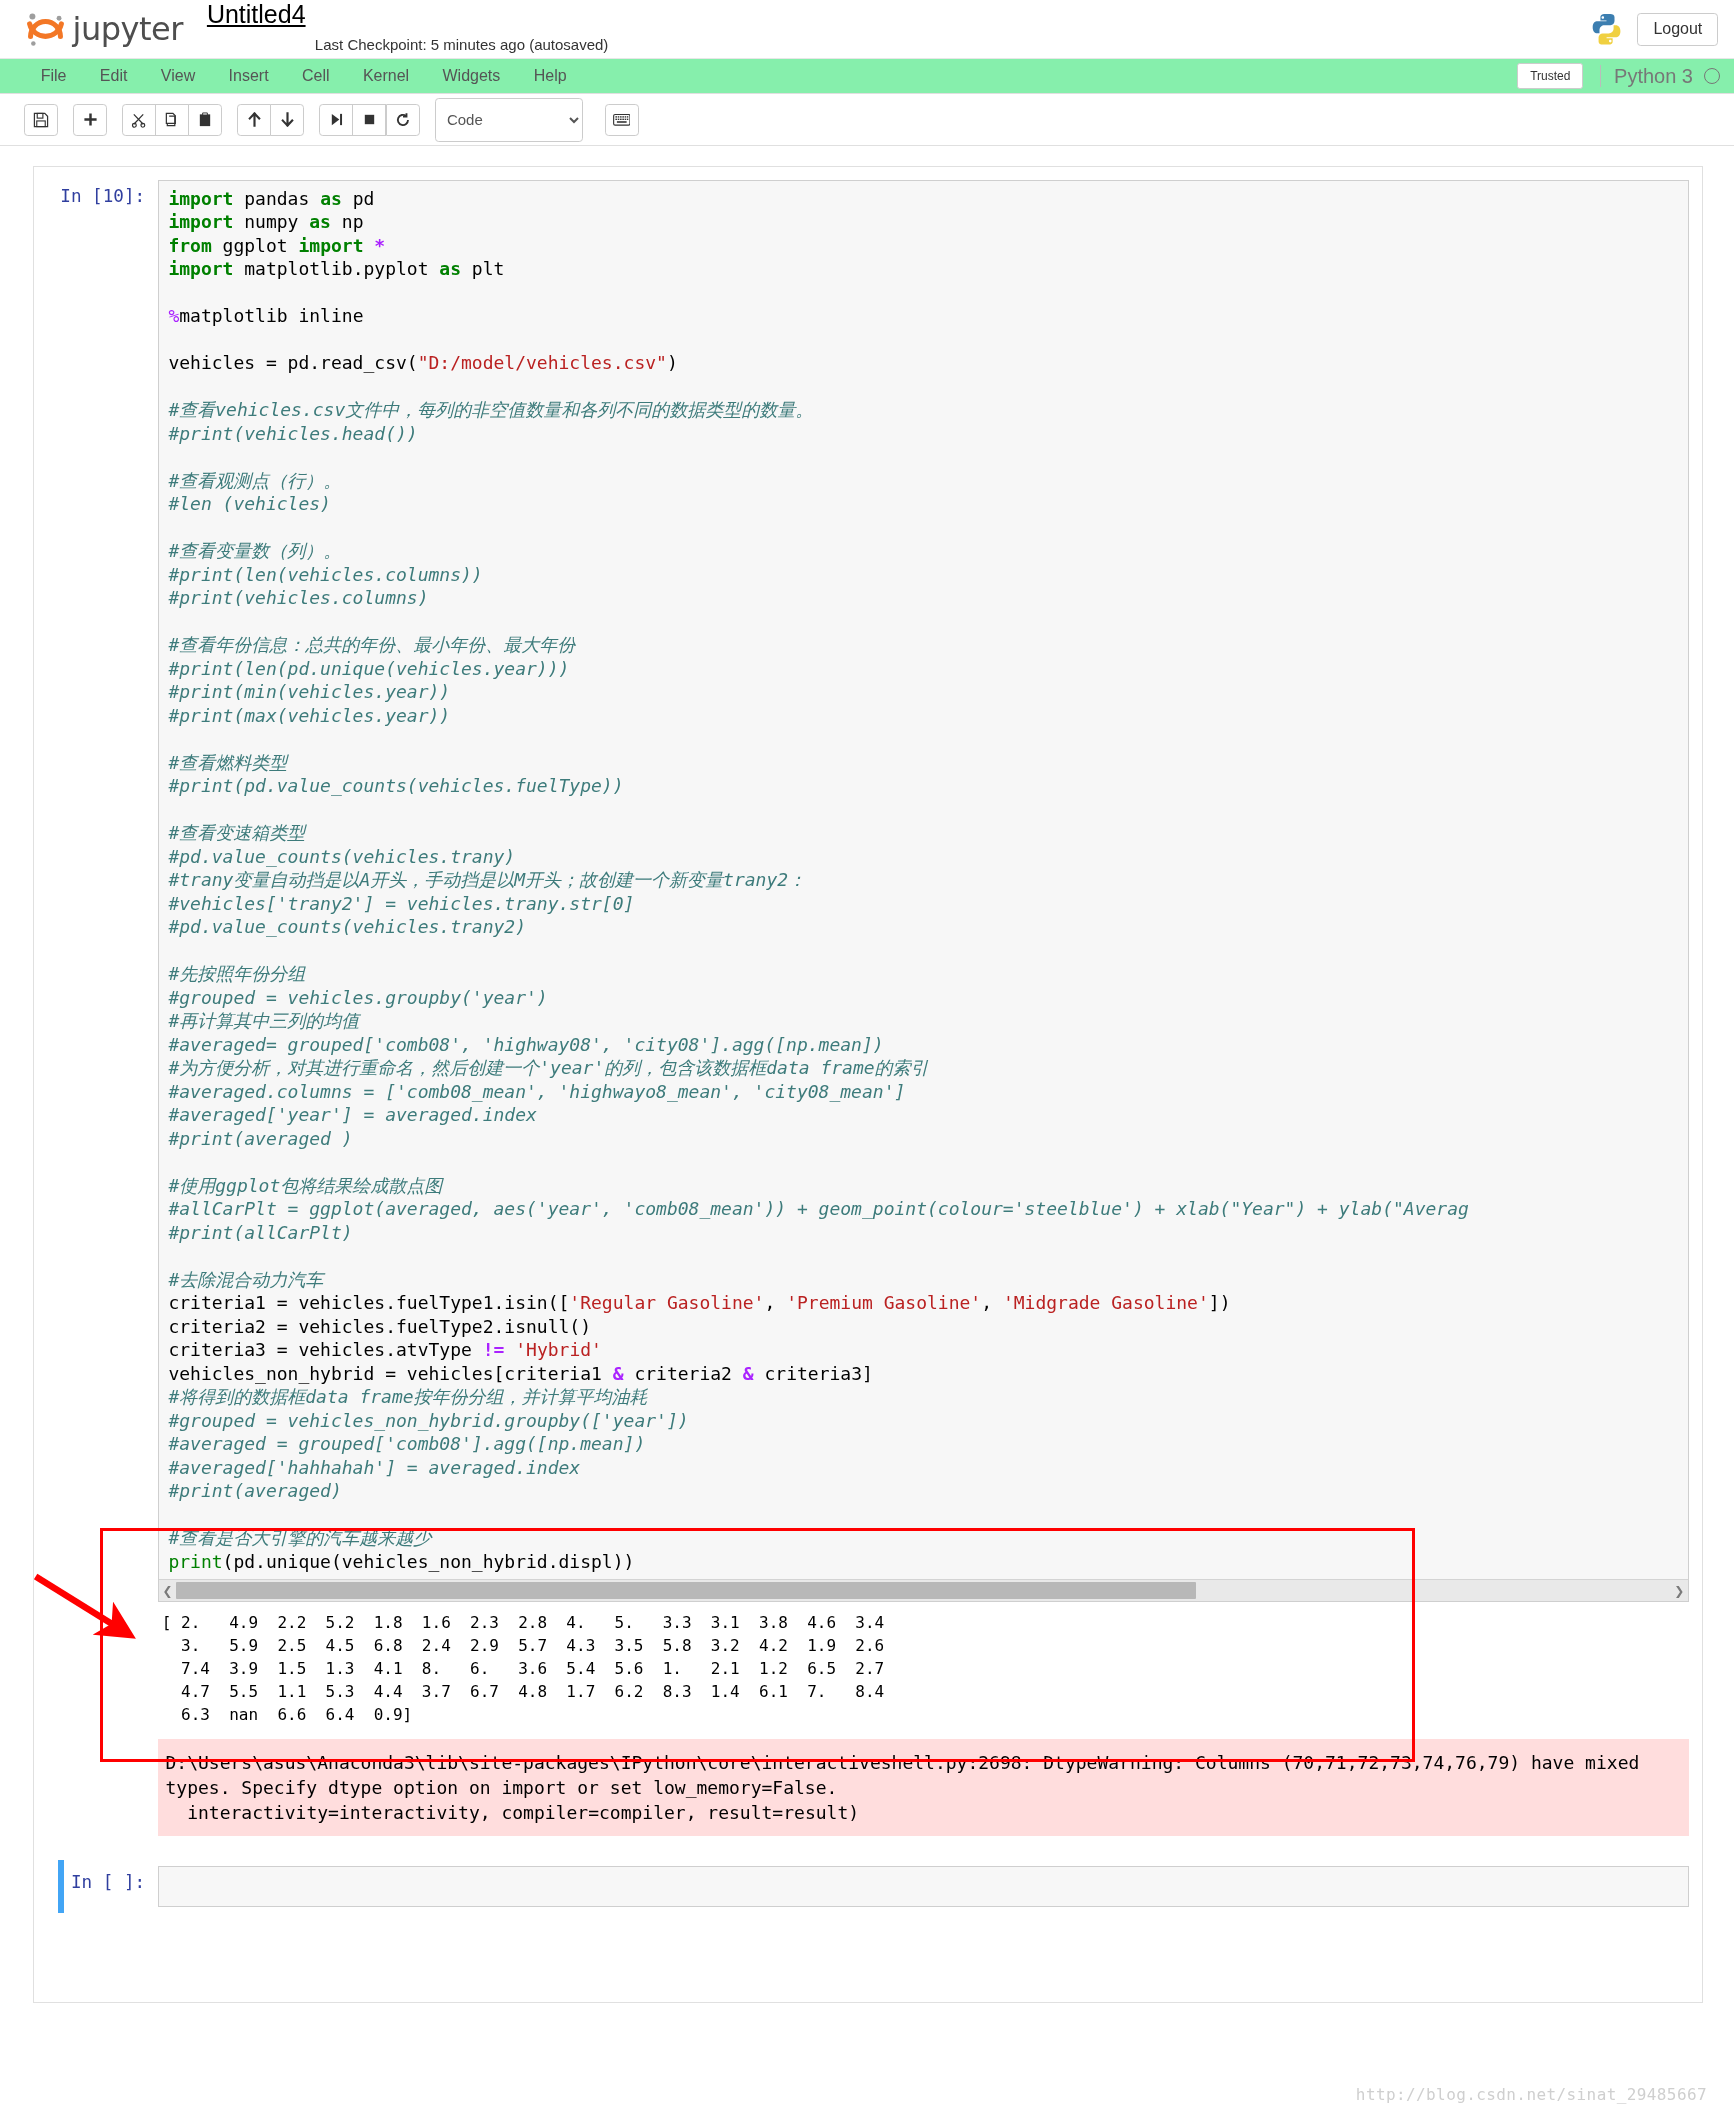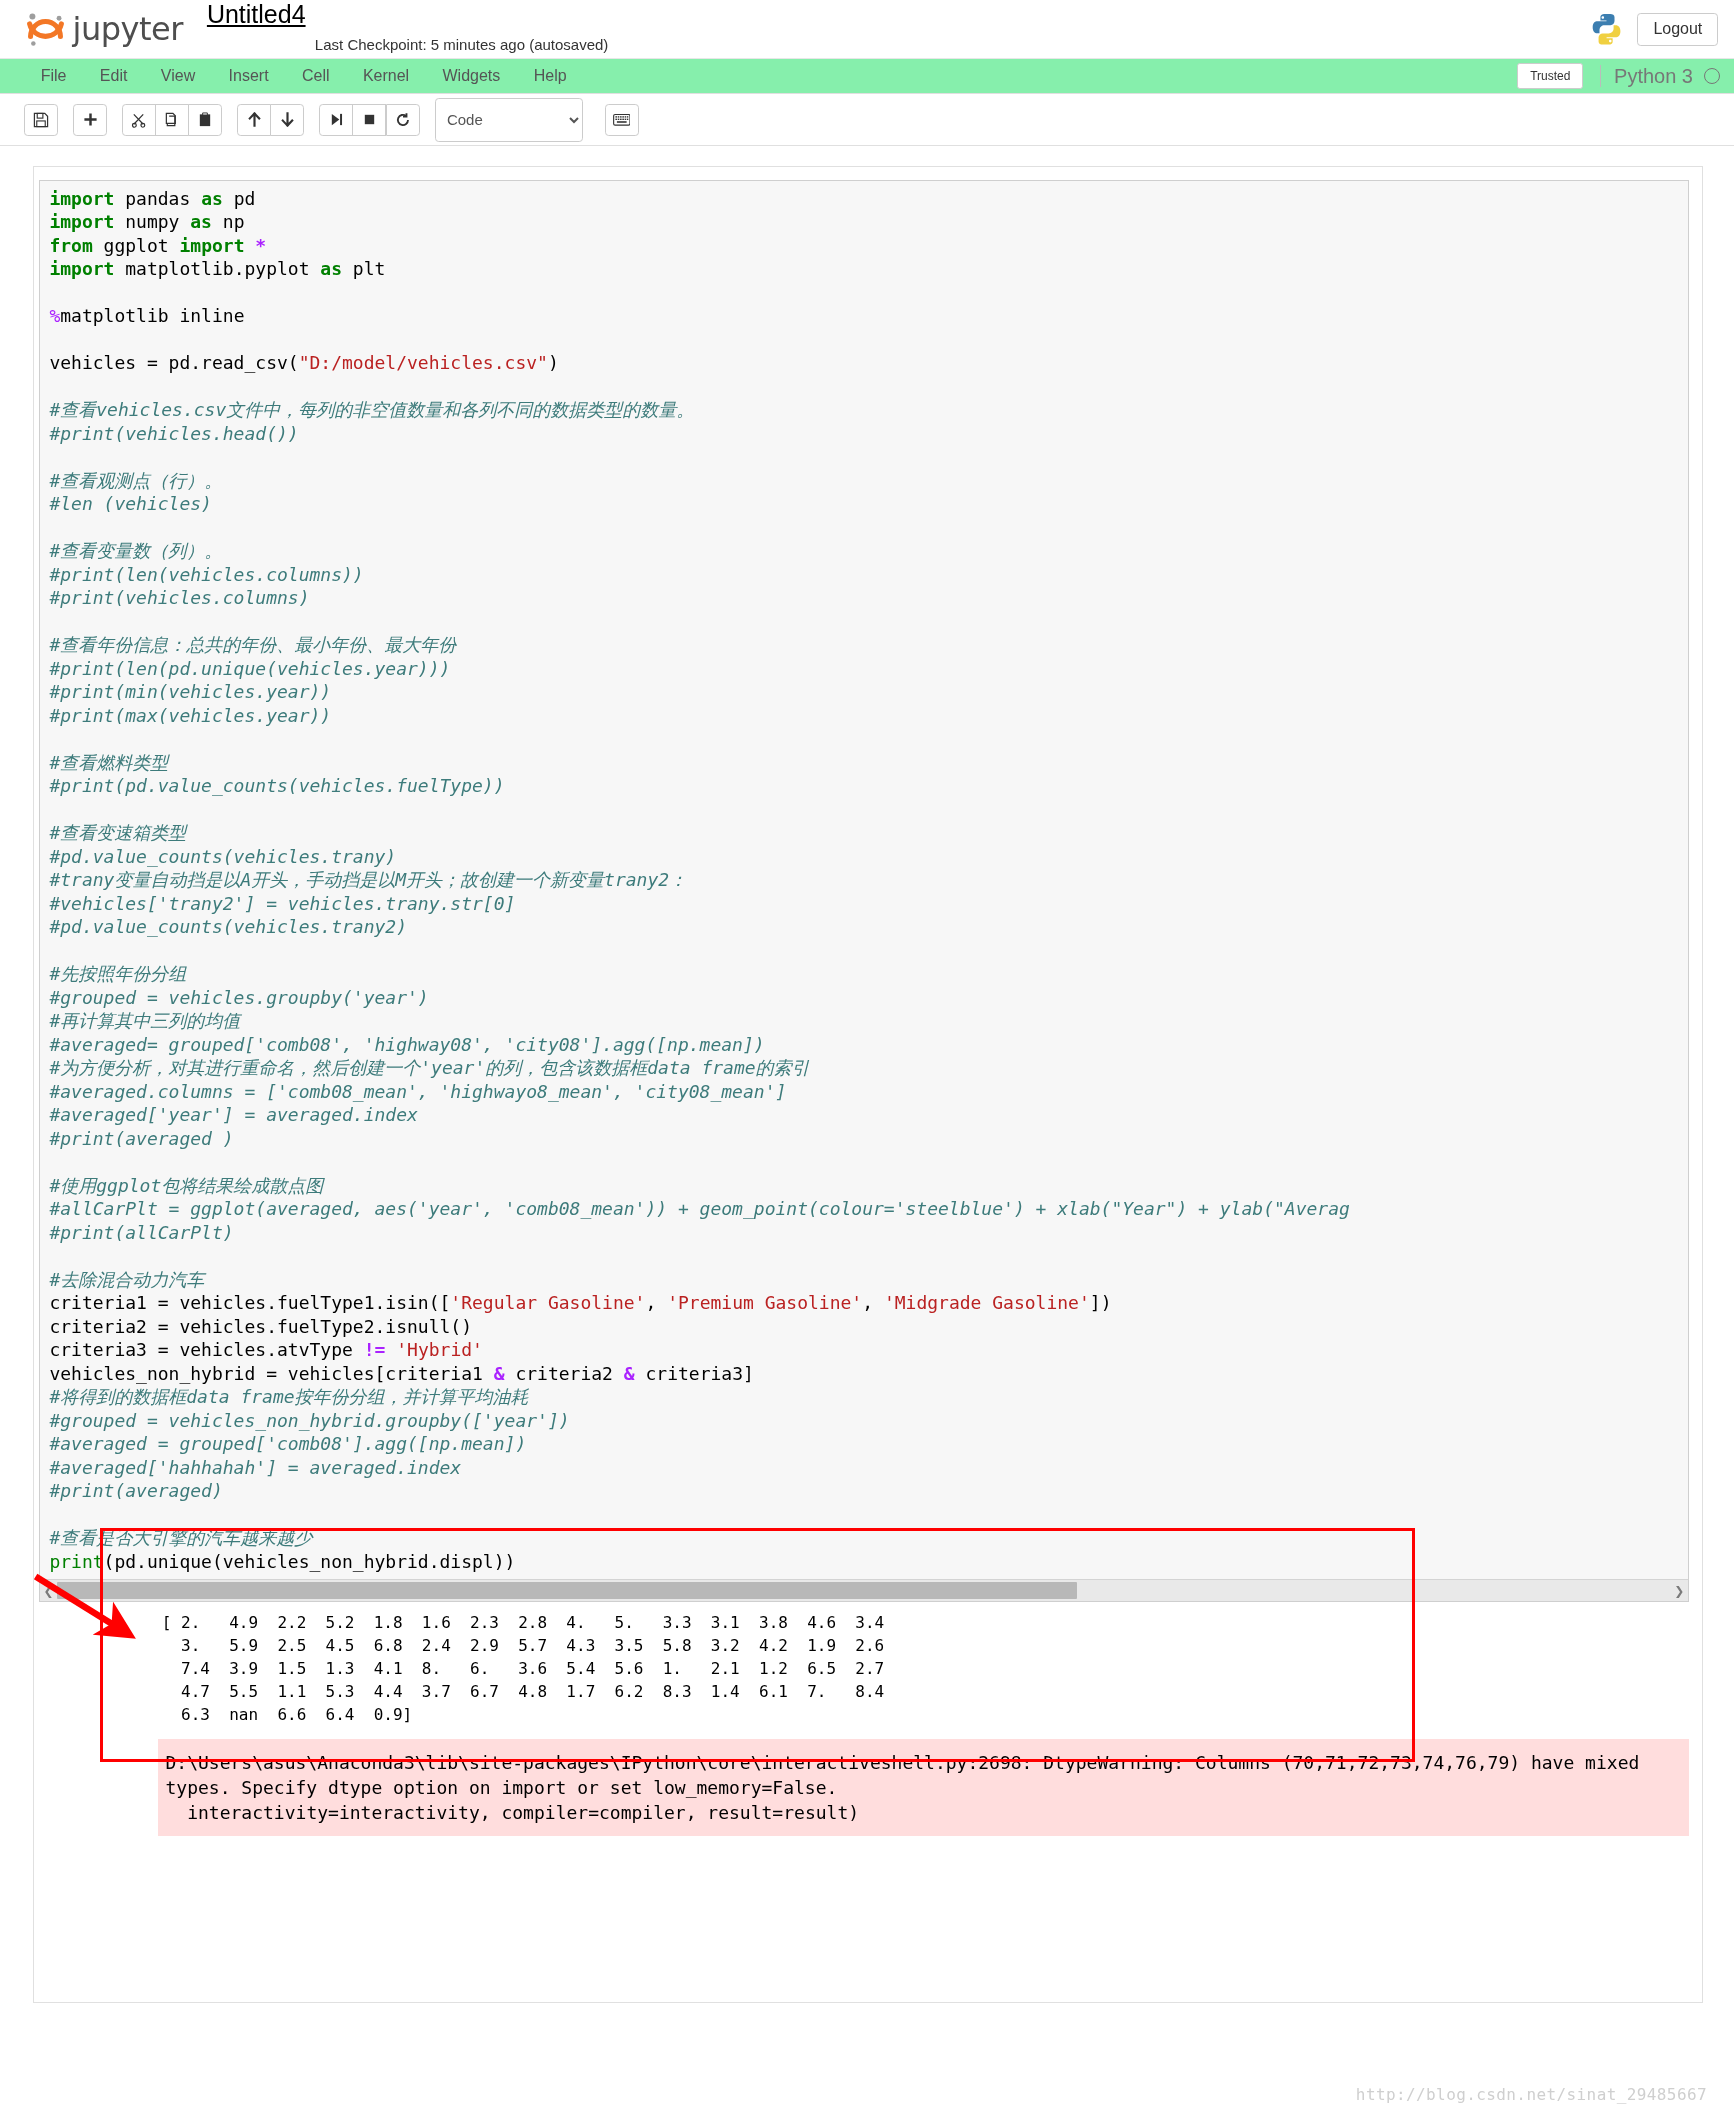"In [10]:" div.prompt { html: none -> <div>In [10]:</div> }
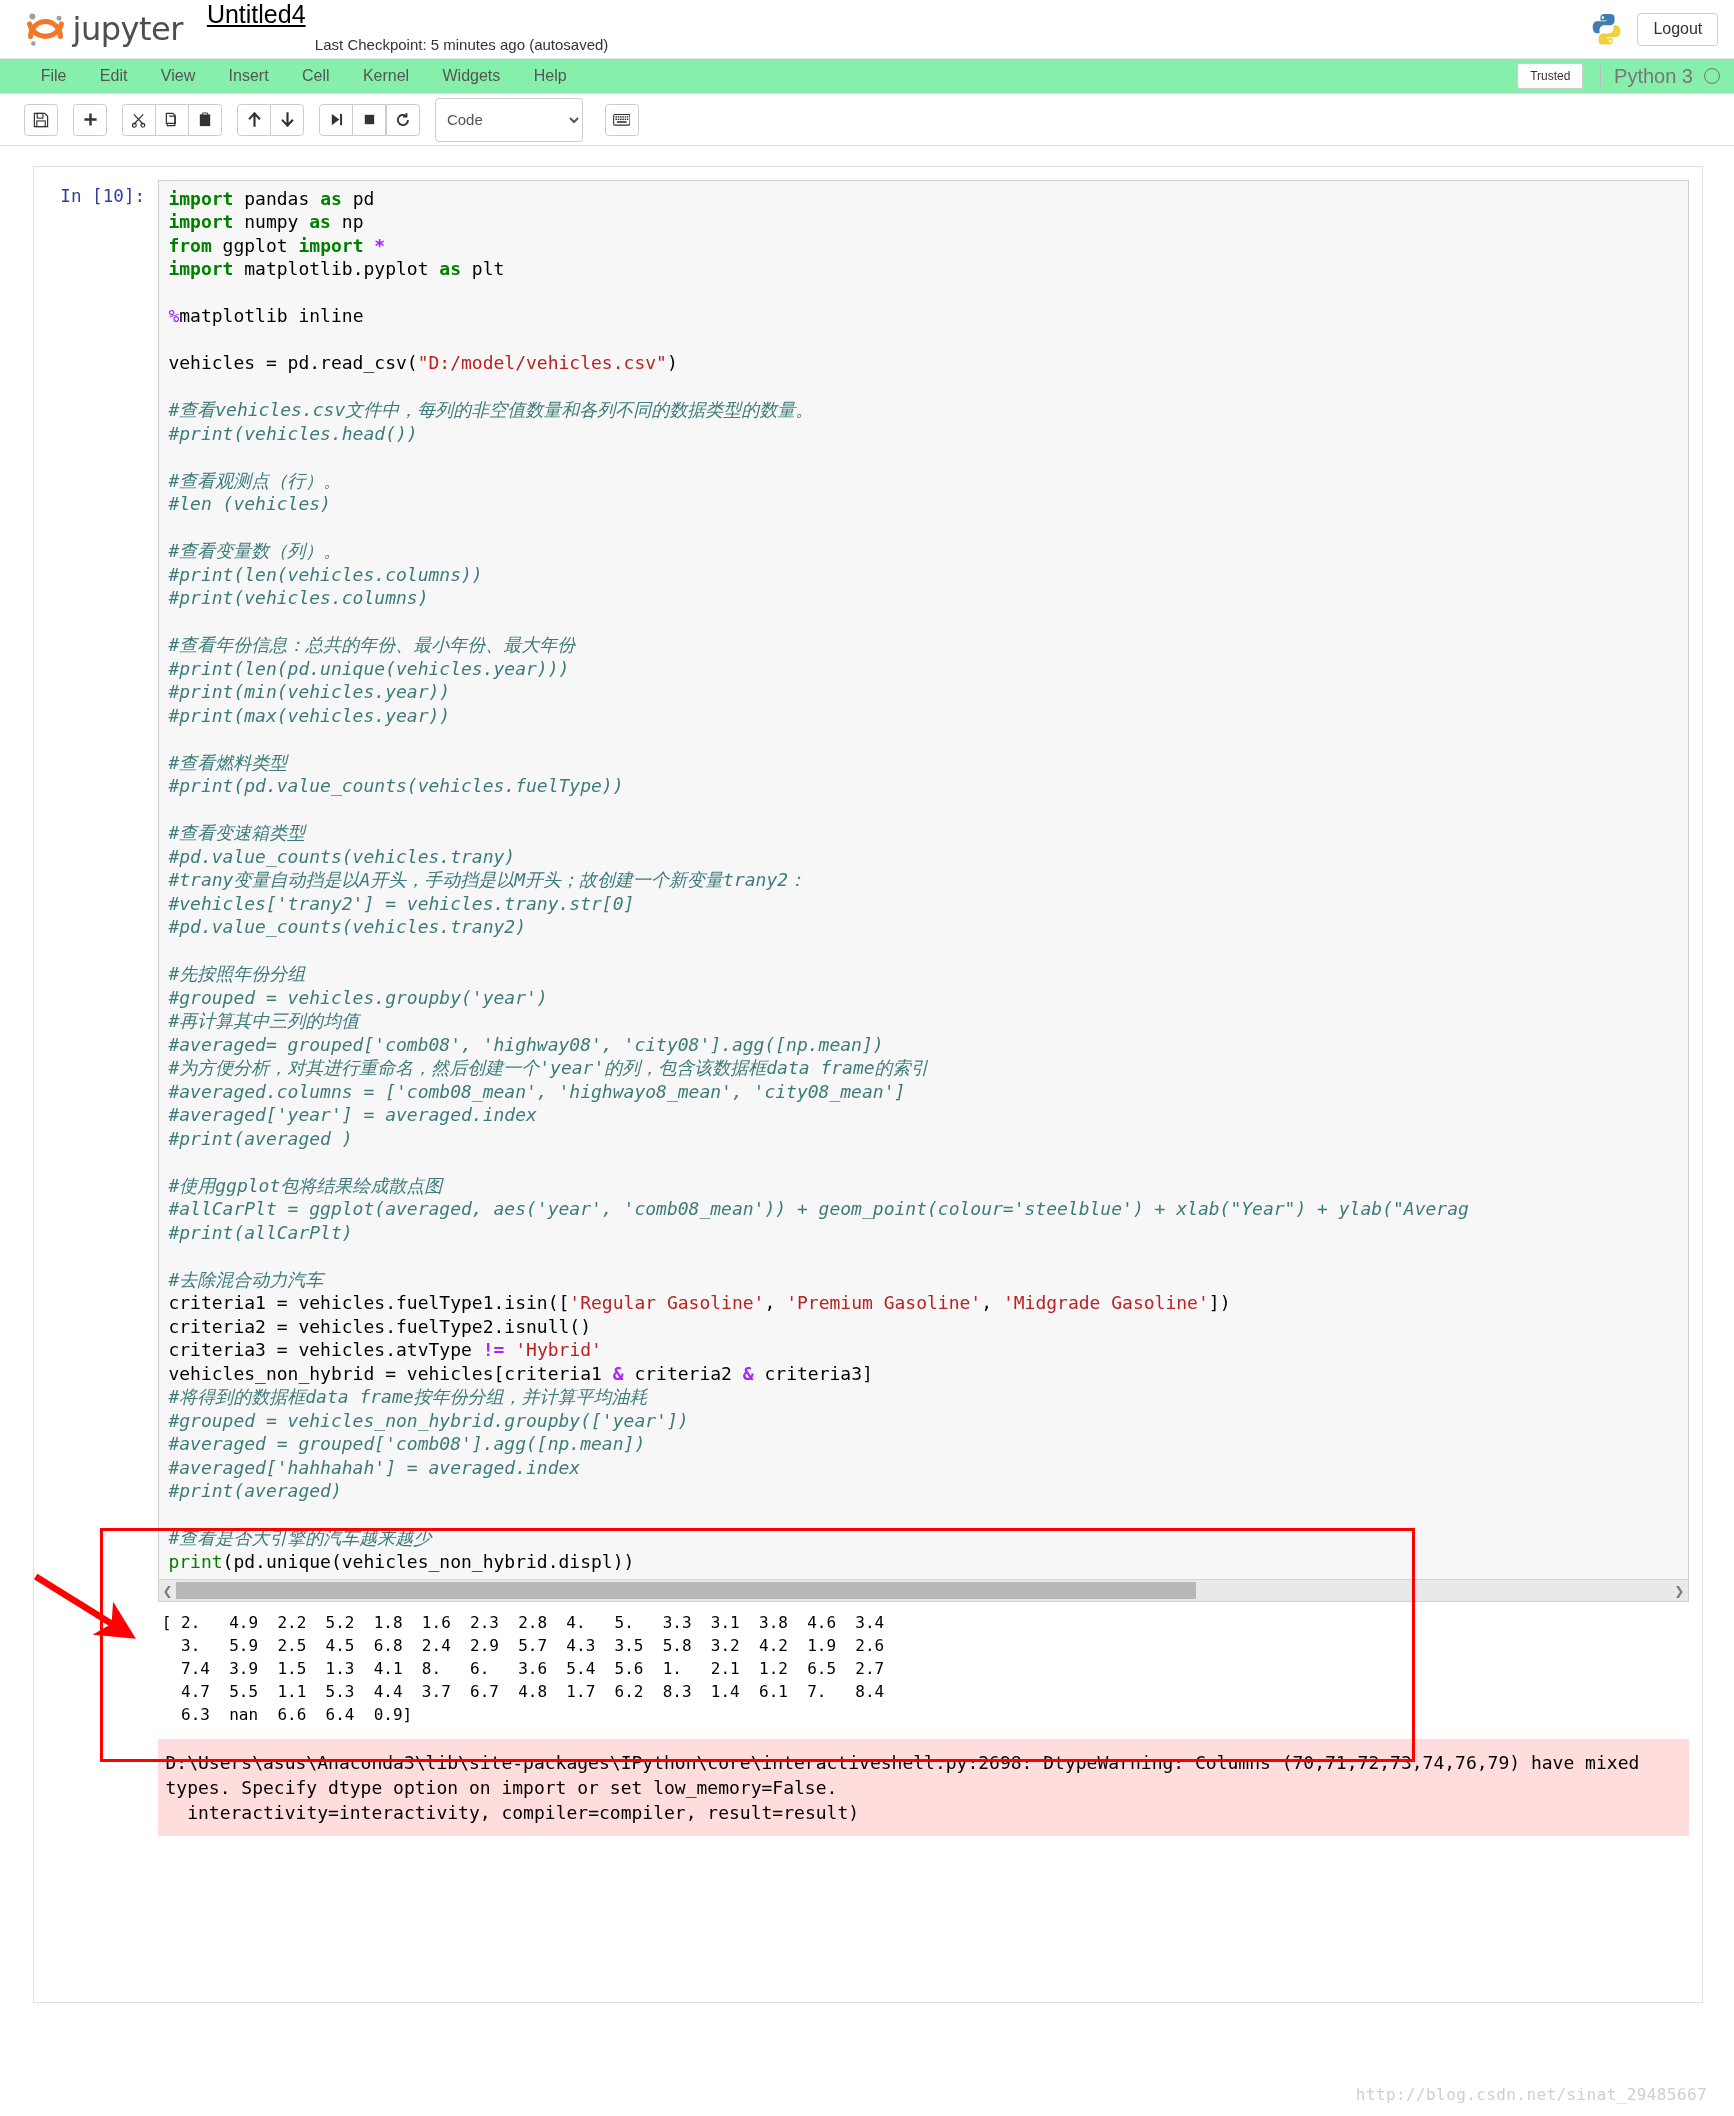"In [ ]:" div.cell { html: none -> <div> <div></div> <div>In [ ]:</div> <div></div> </div> }
